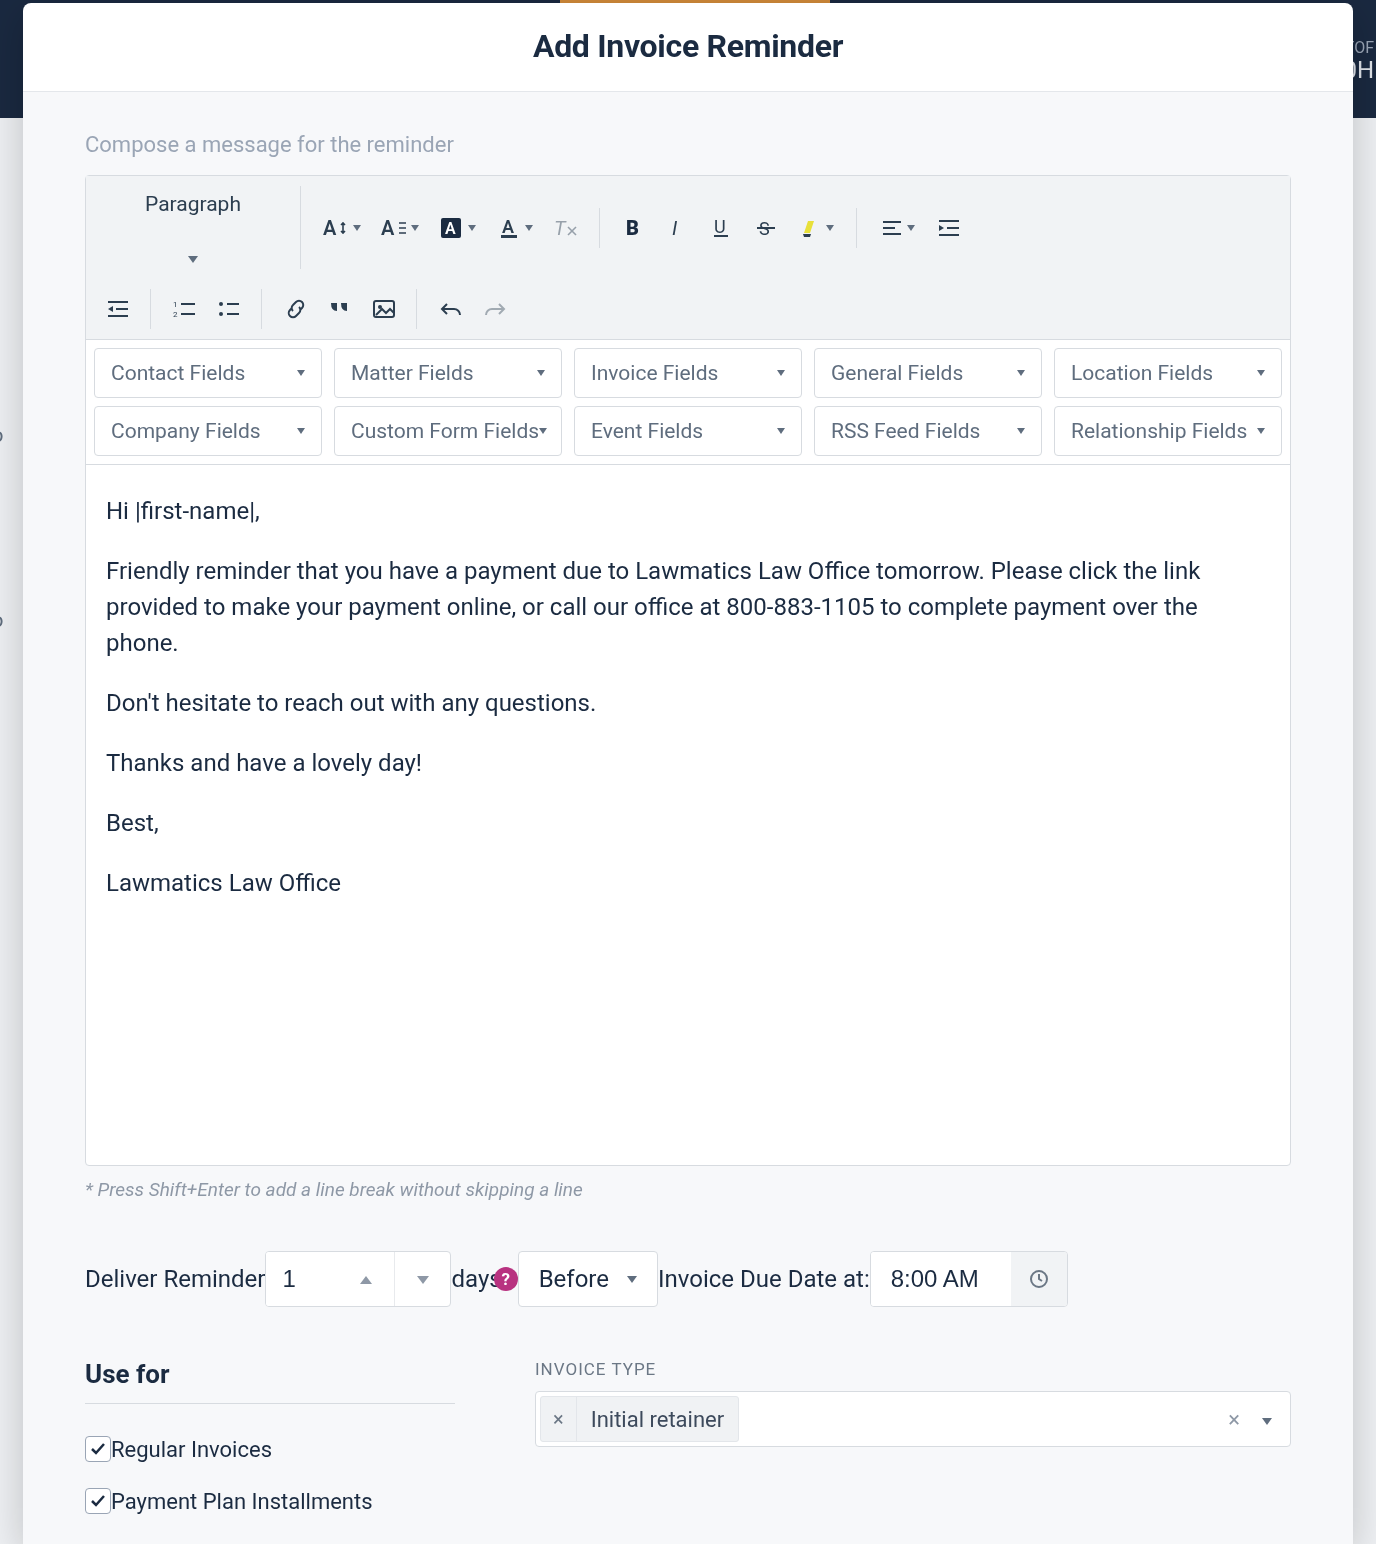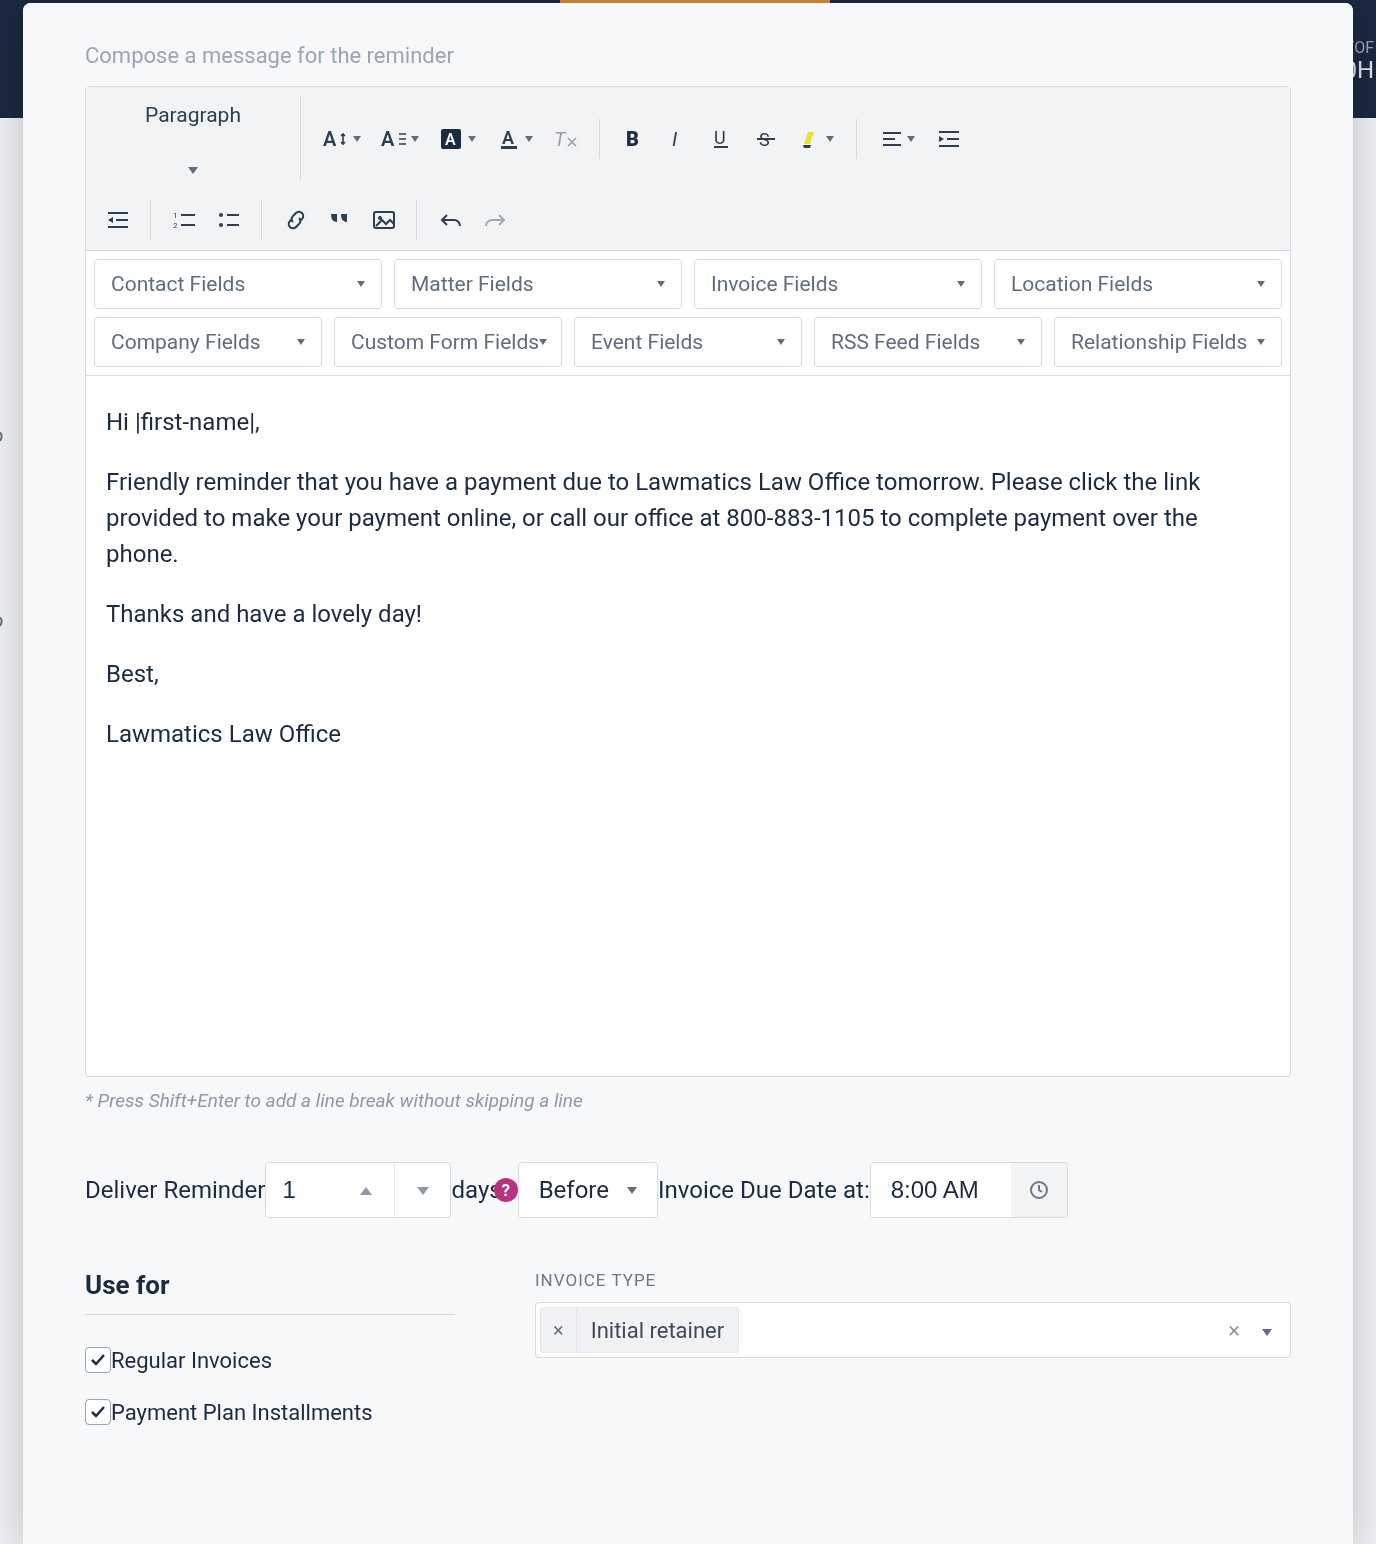"Add Invoice Reminder" div.modal-header { html: none -> <div> <div>Add Invoice Reminder</div> </div> }
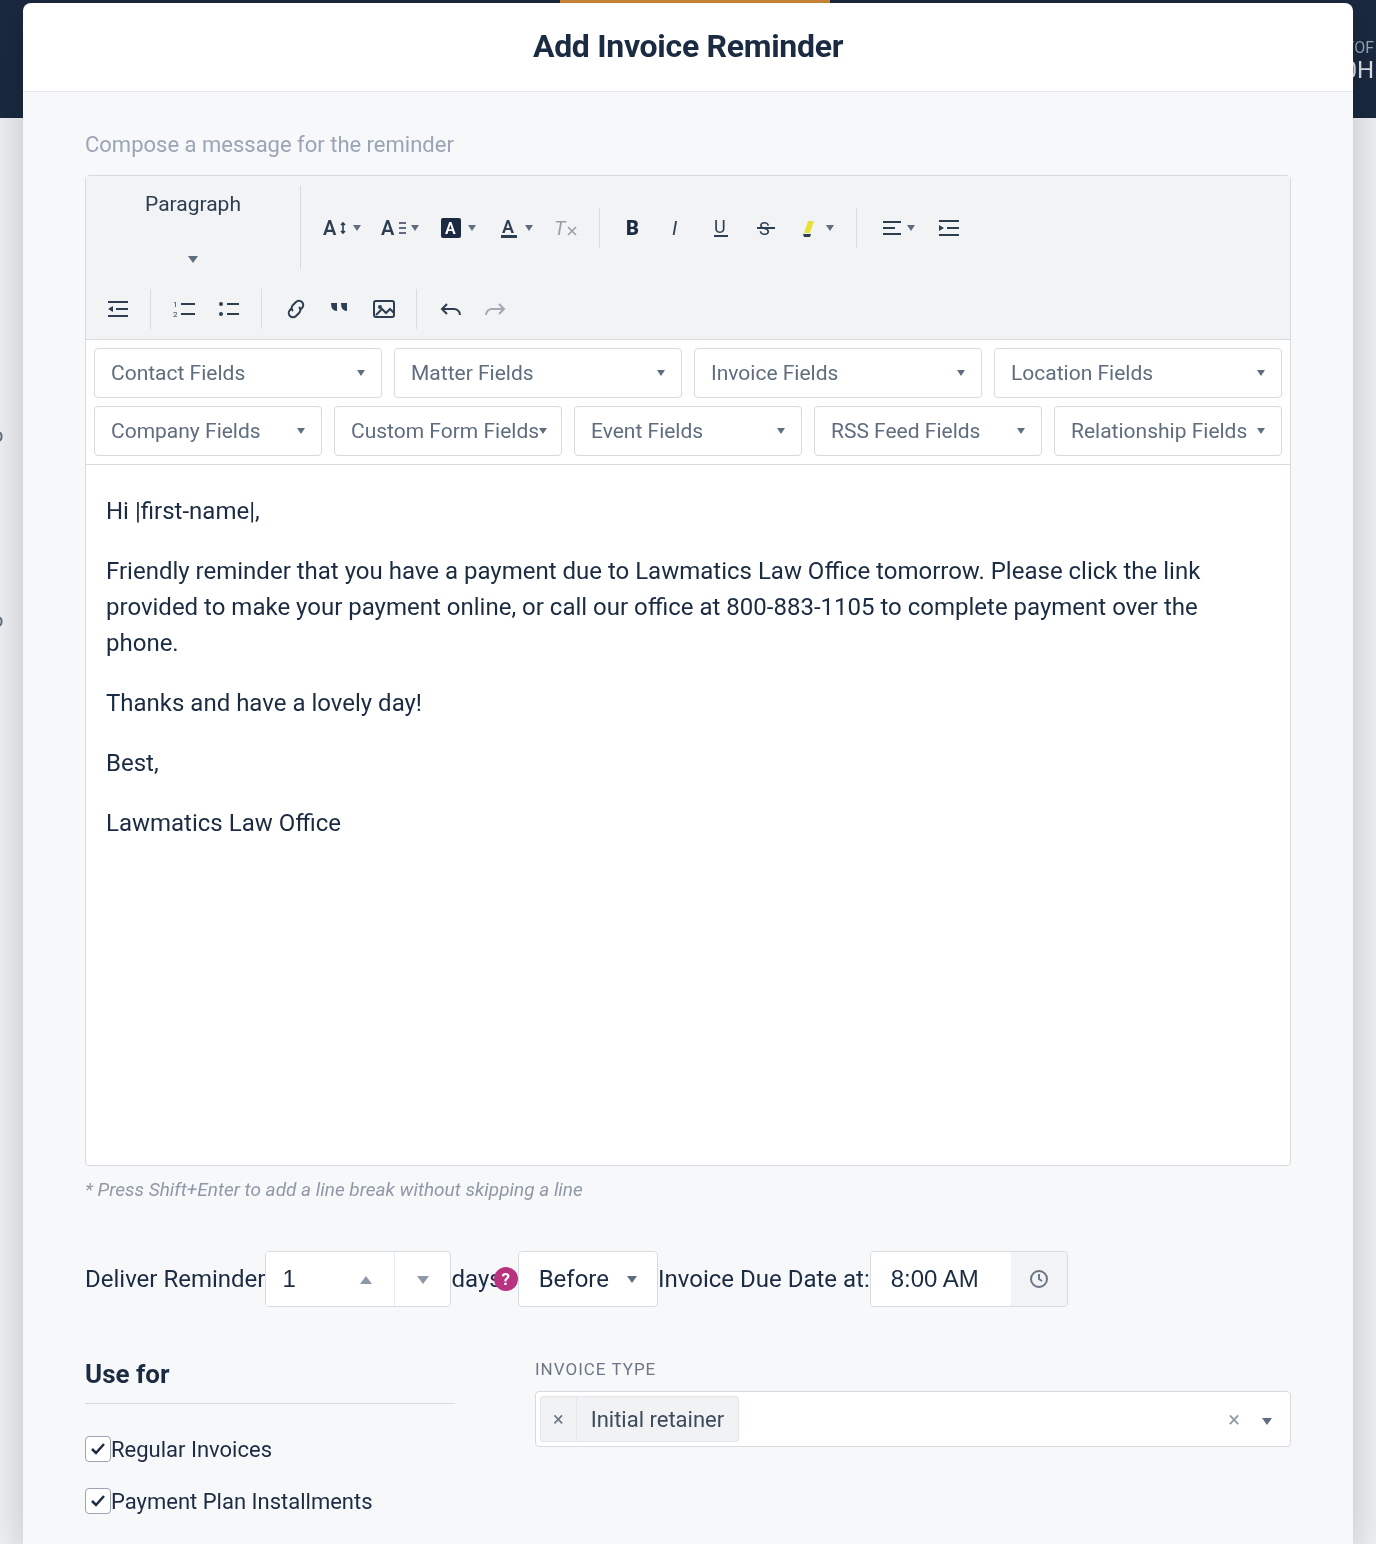"General Fields" div.field-btn { html: none -> <div> <span>General Fields</span> <span></span> </div> }
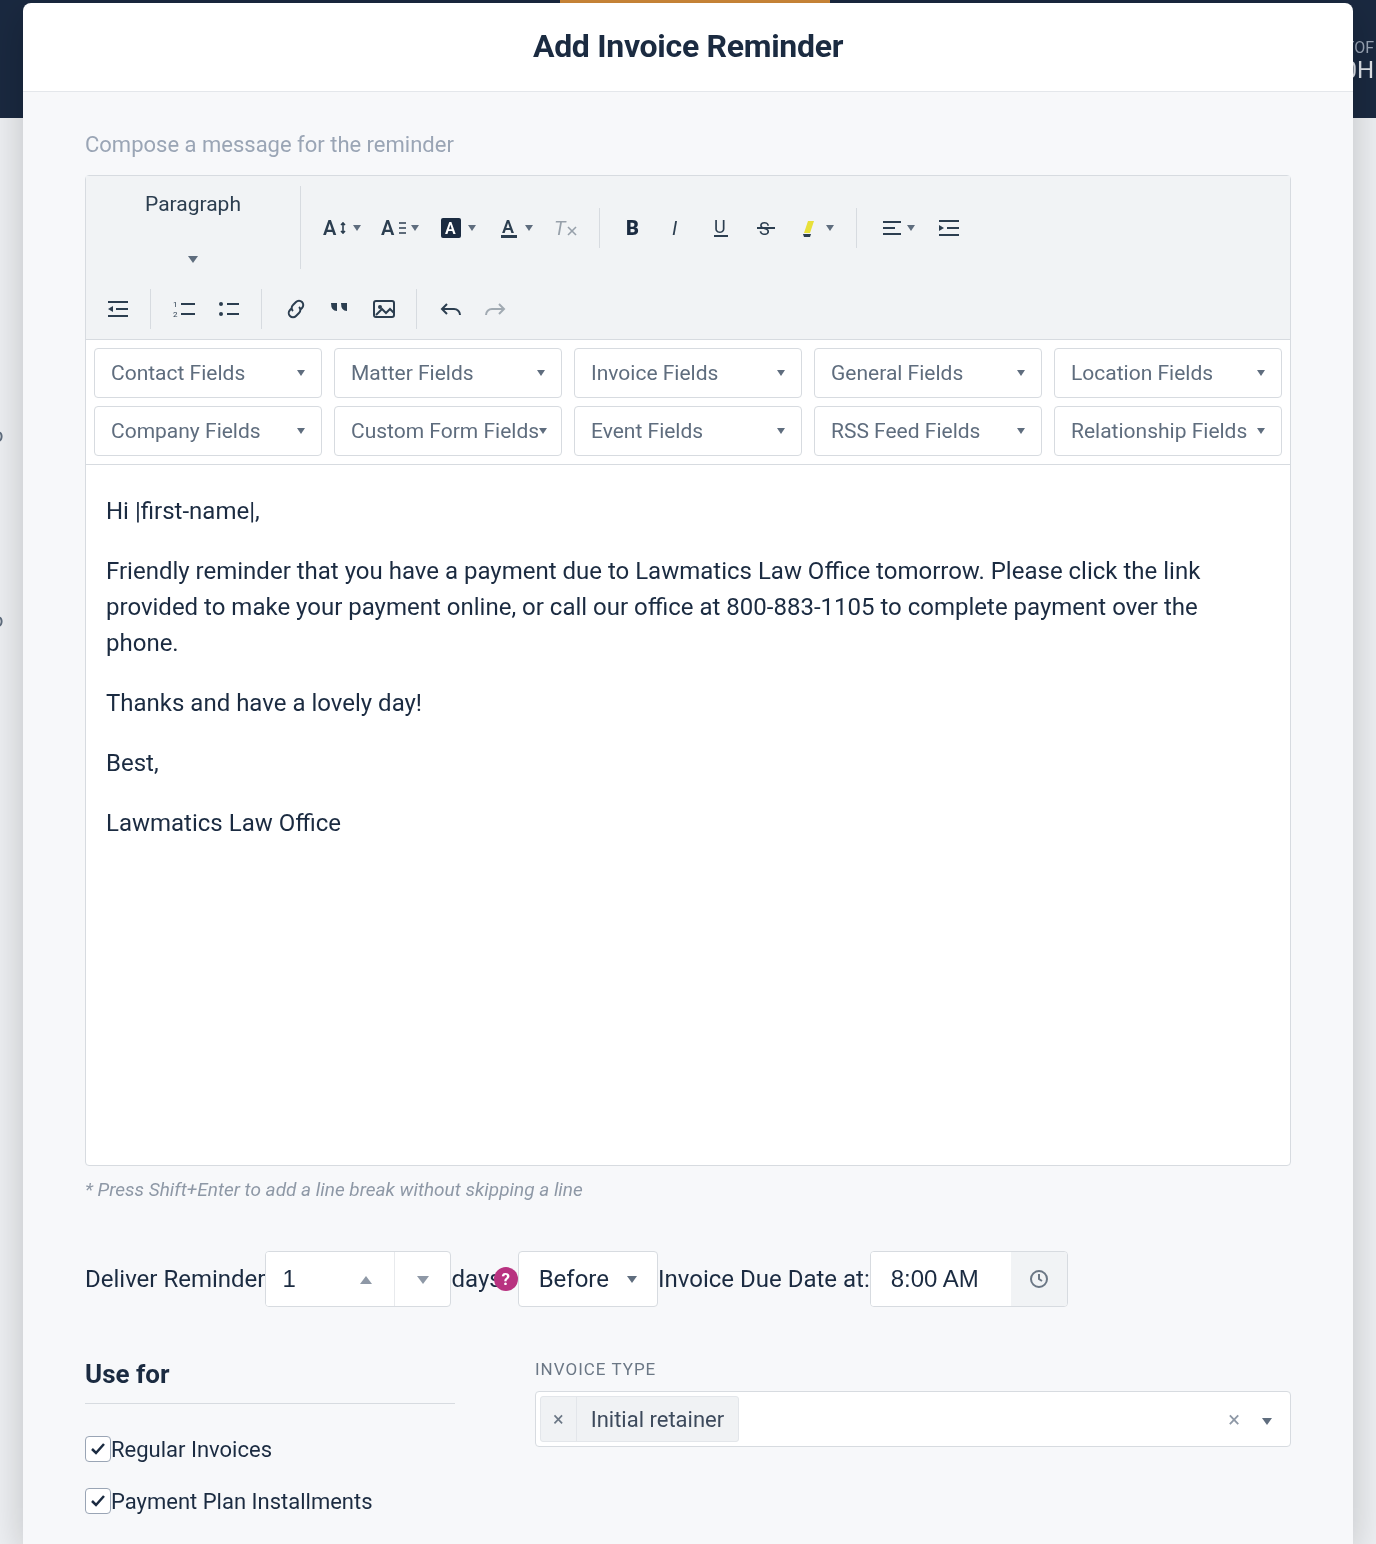"Don't hesitate to reach out" p { html: none -> <p>Don't hesitate to reach out with any questions.</p> }
